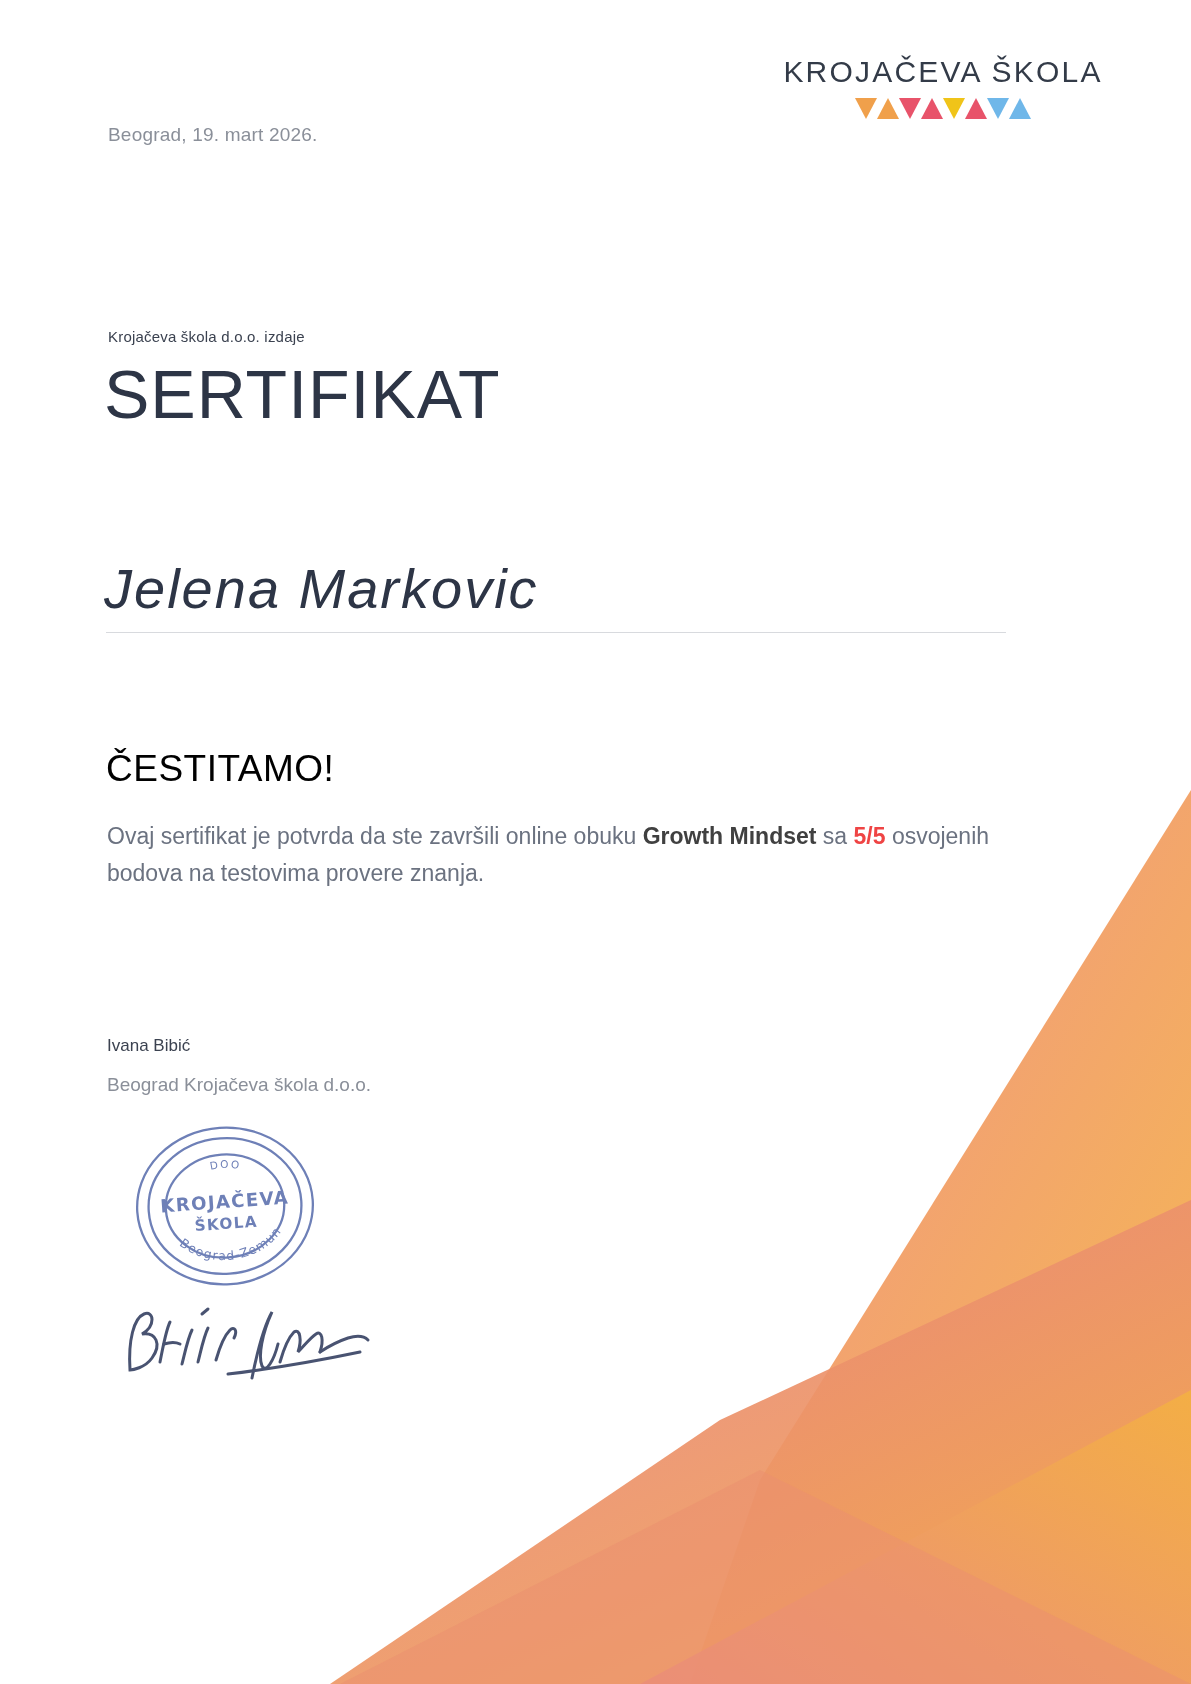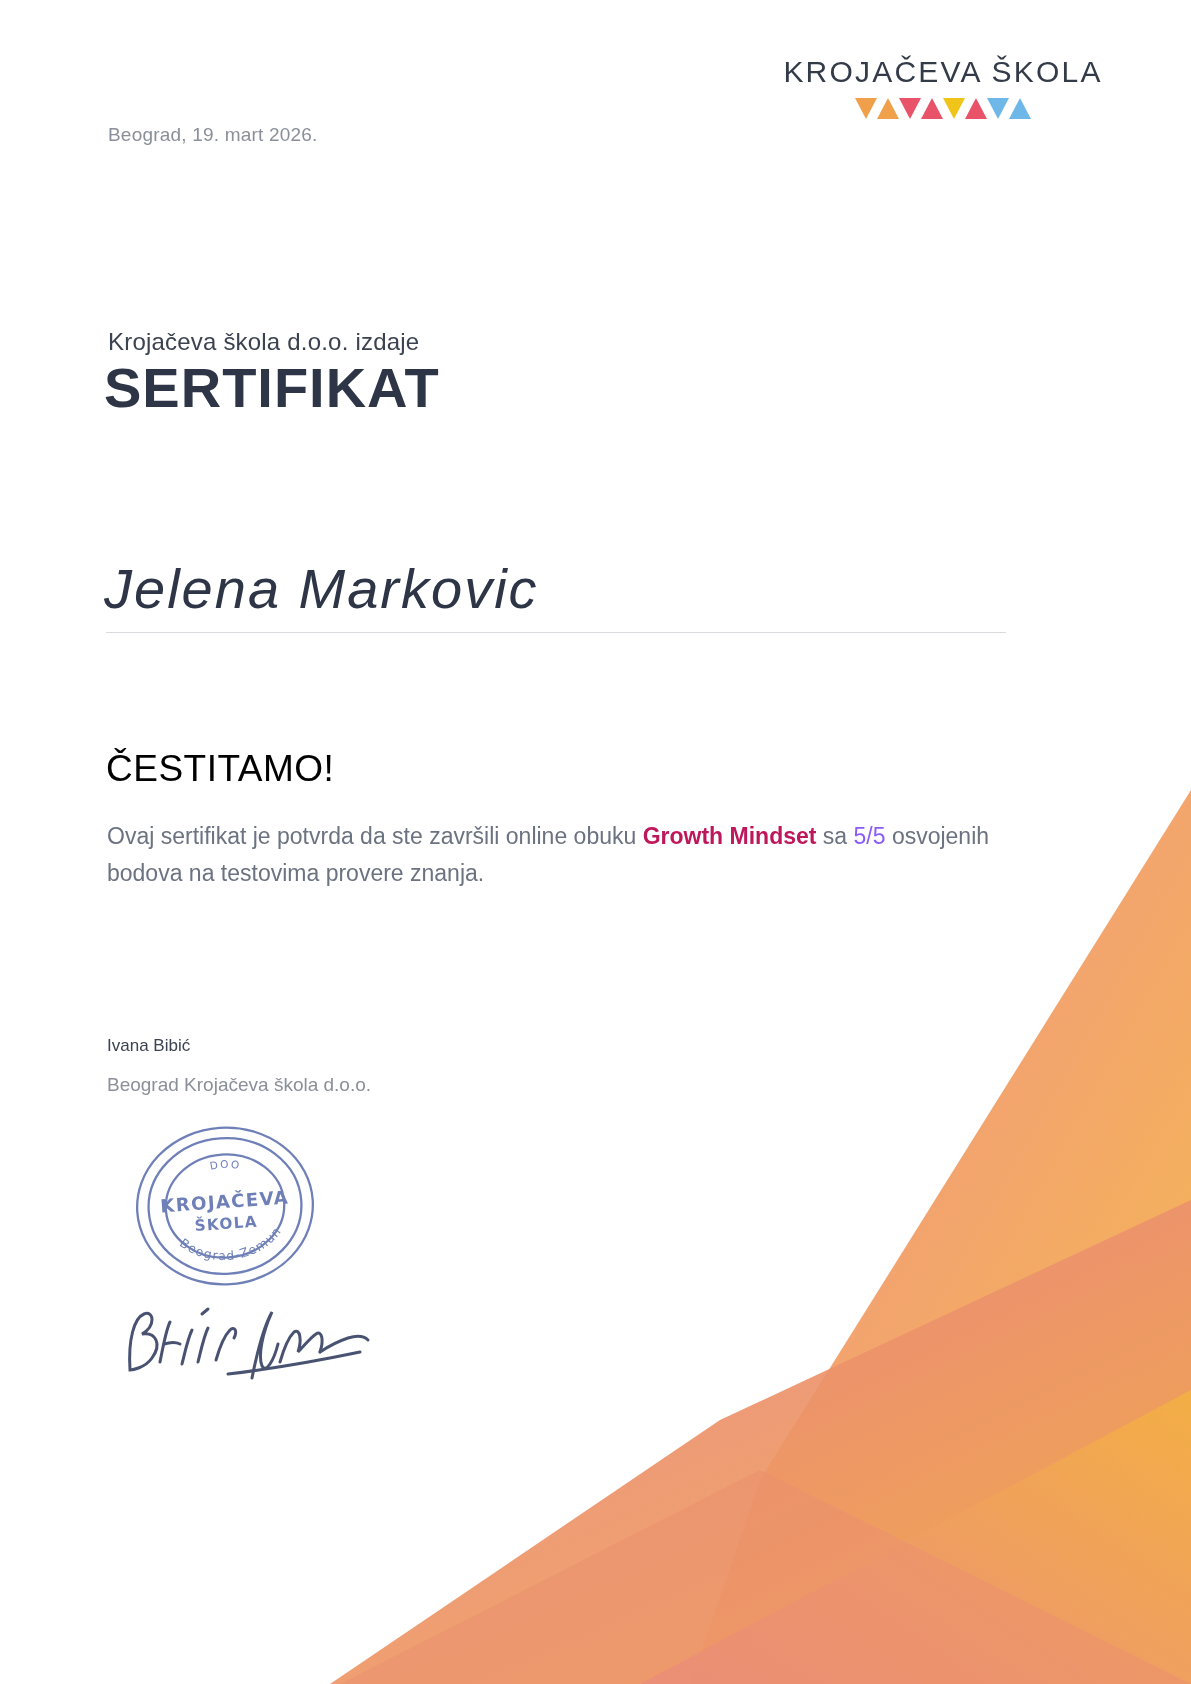"Krojačeva škola d.o.o. izdaje" .issuer { font-size: 24px -> 15px }
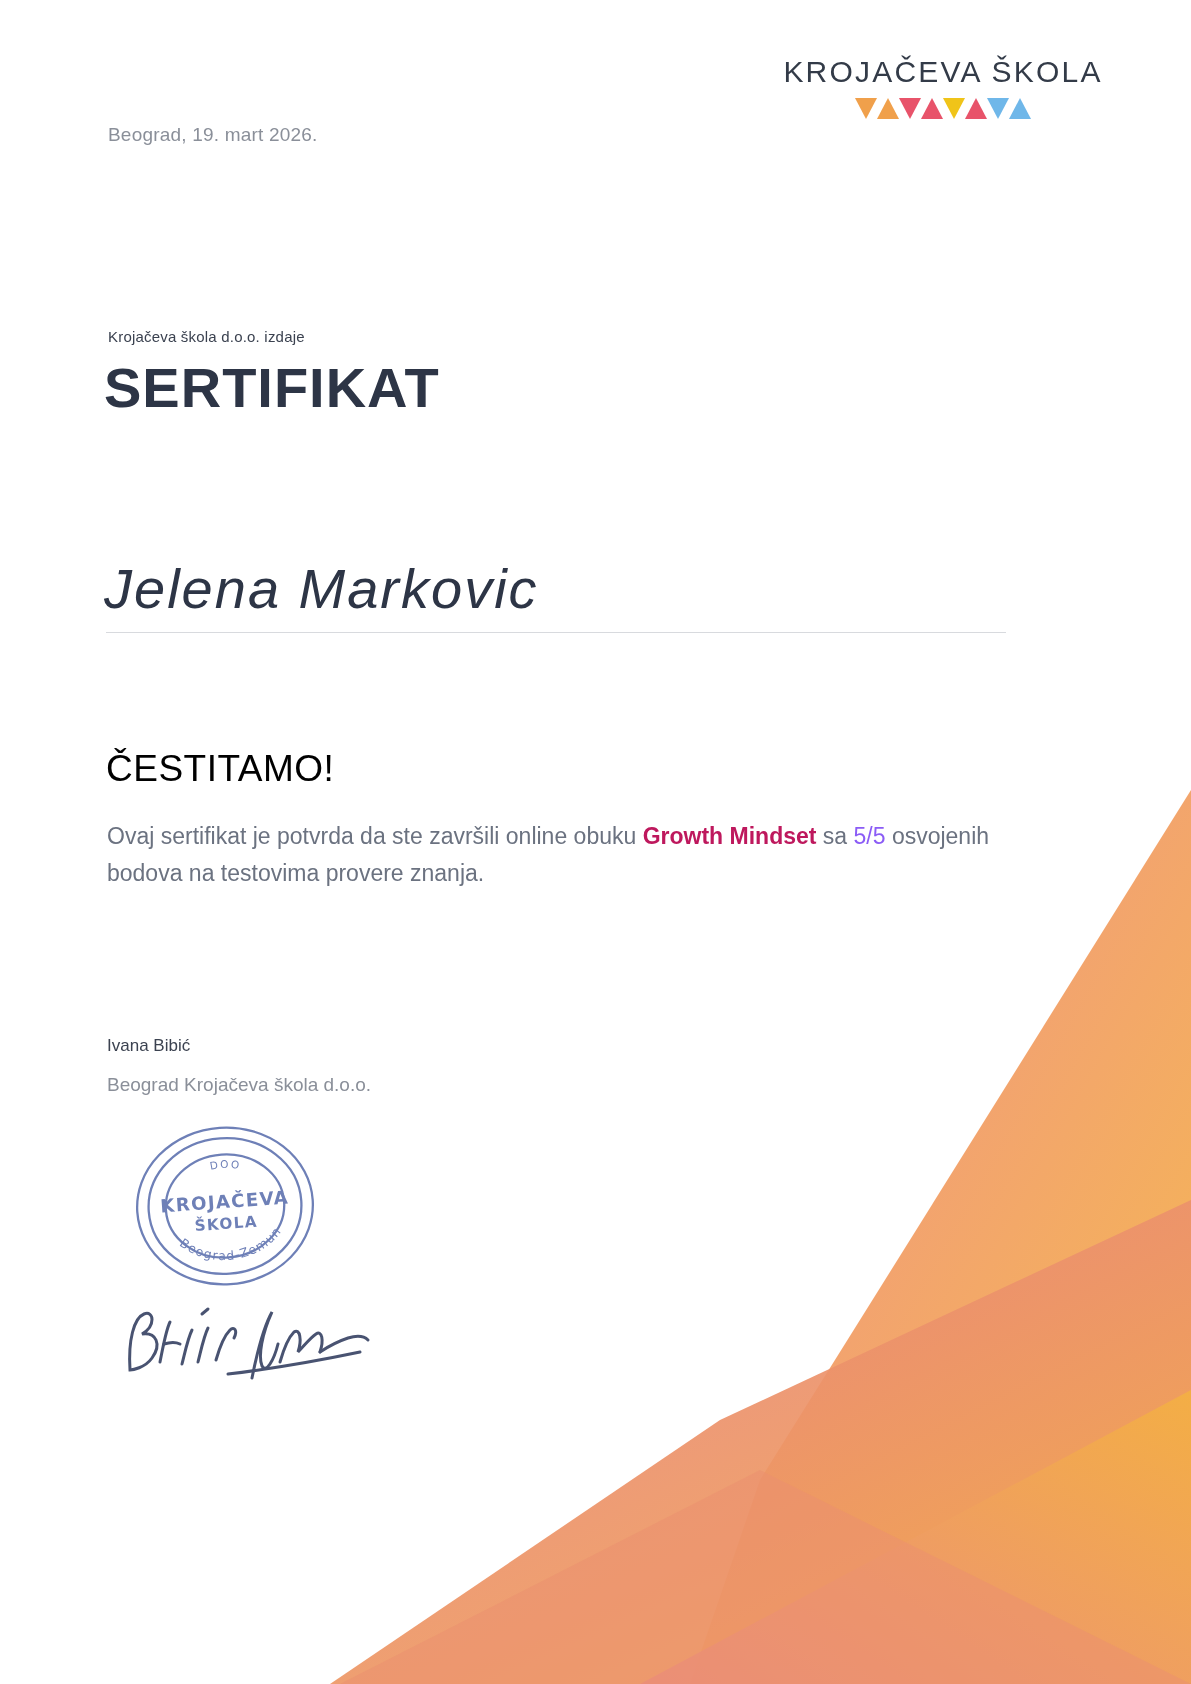"SERTIFIKAT" .cert-title { font-size: 56px -> 68px; font-weight: bold -> normal }
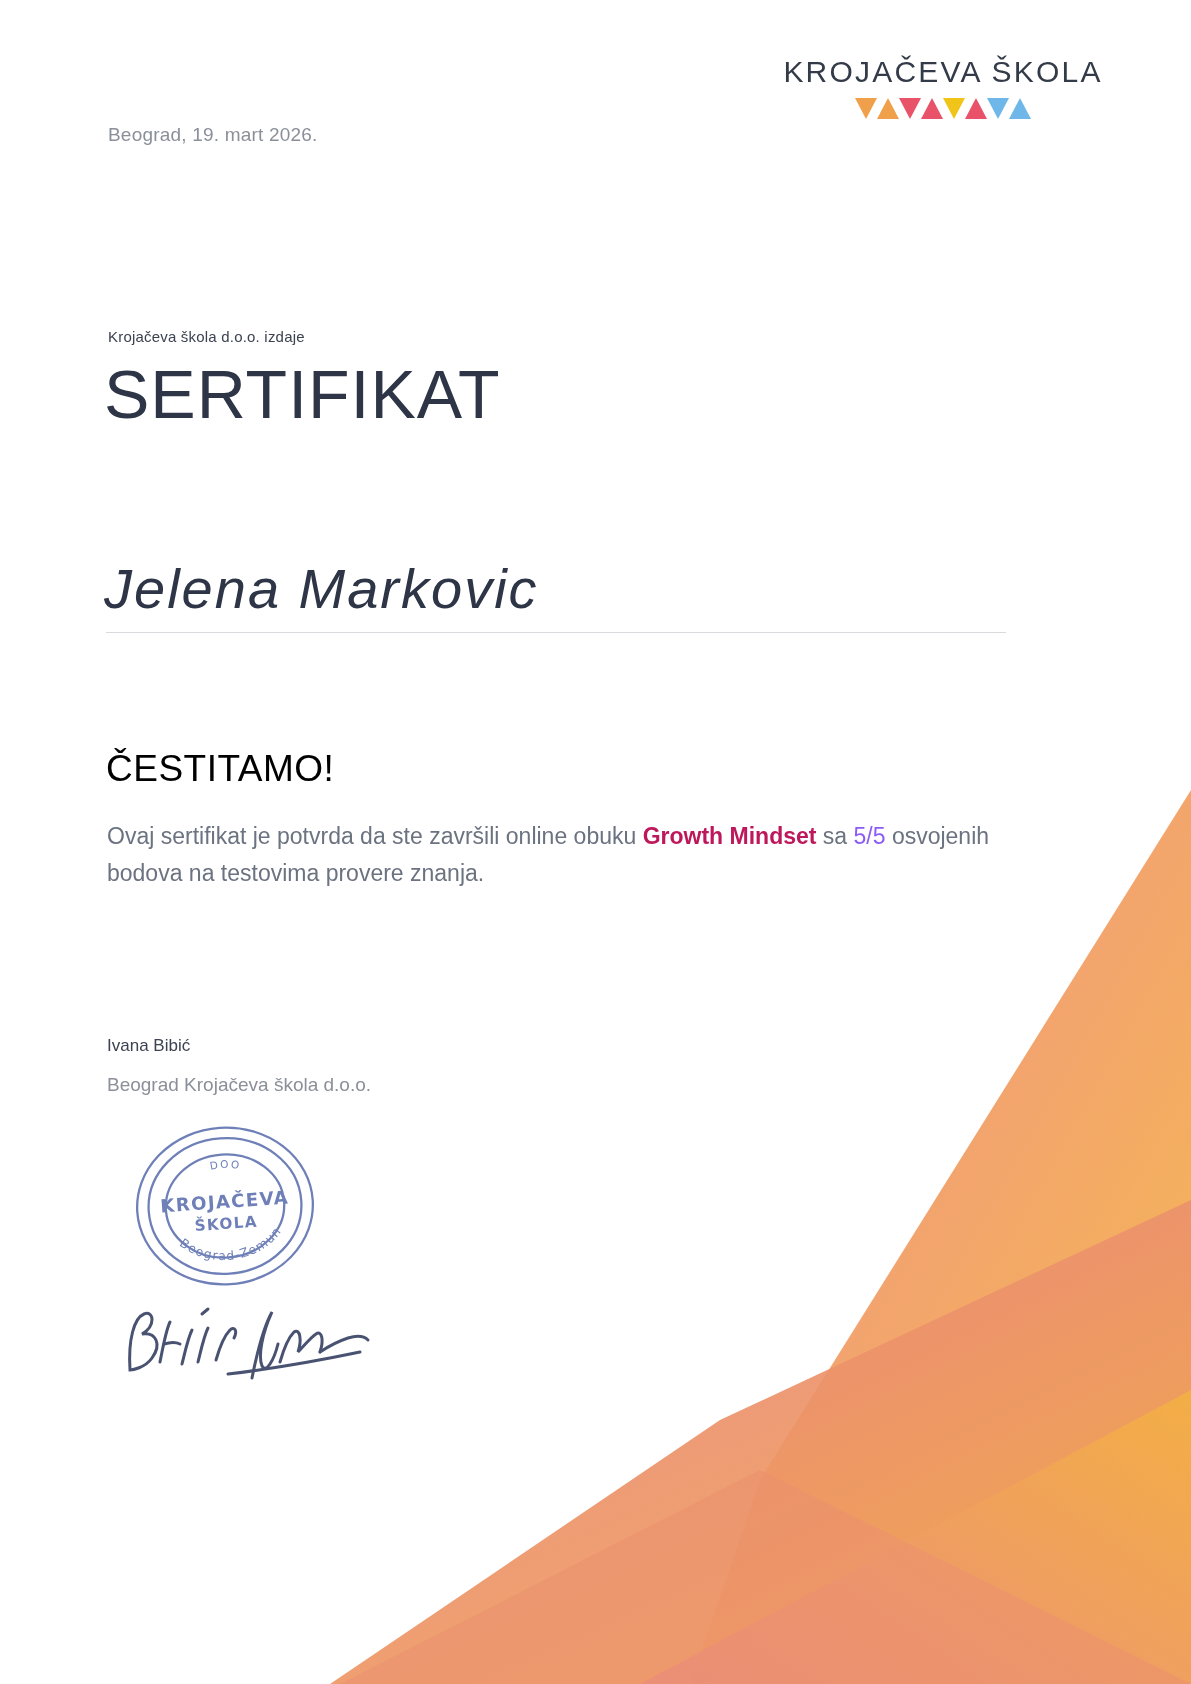"Growth Mindset" .body-text b { color: #be185d -> #404040 }
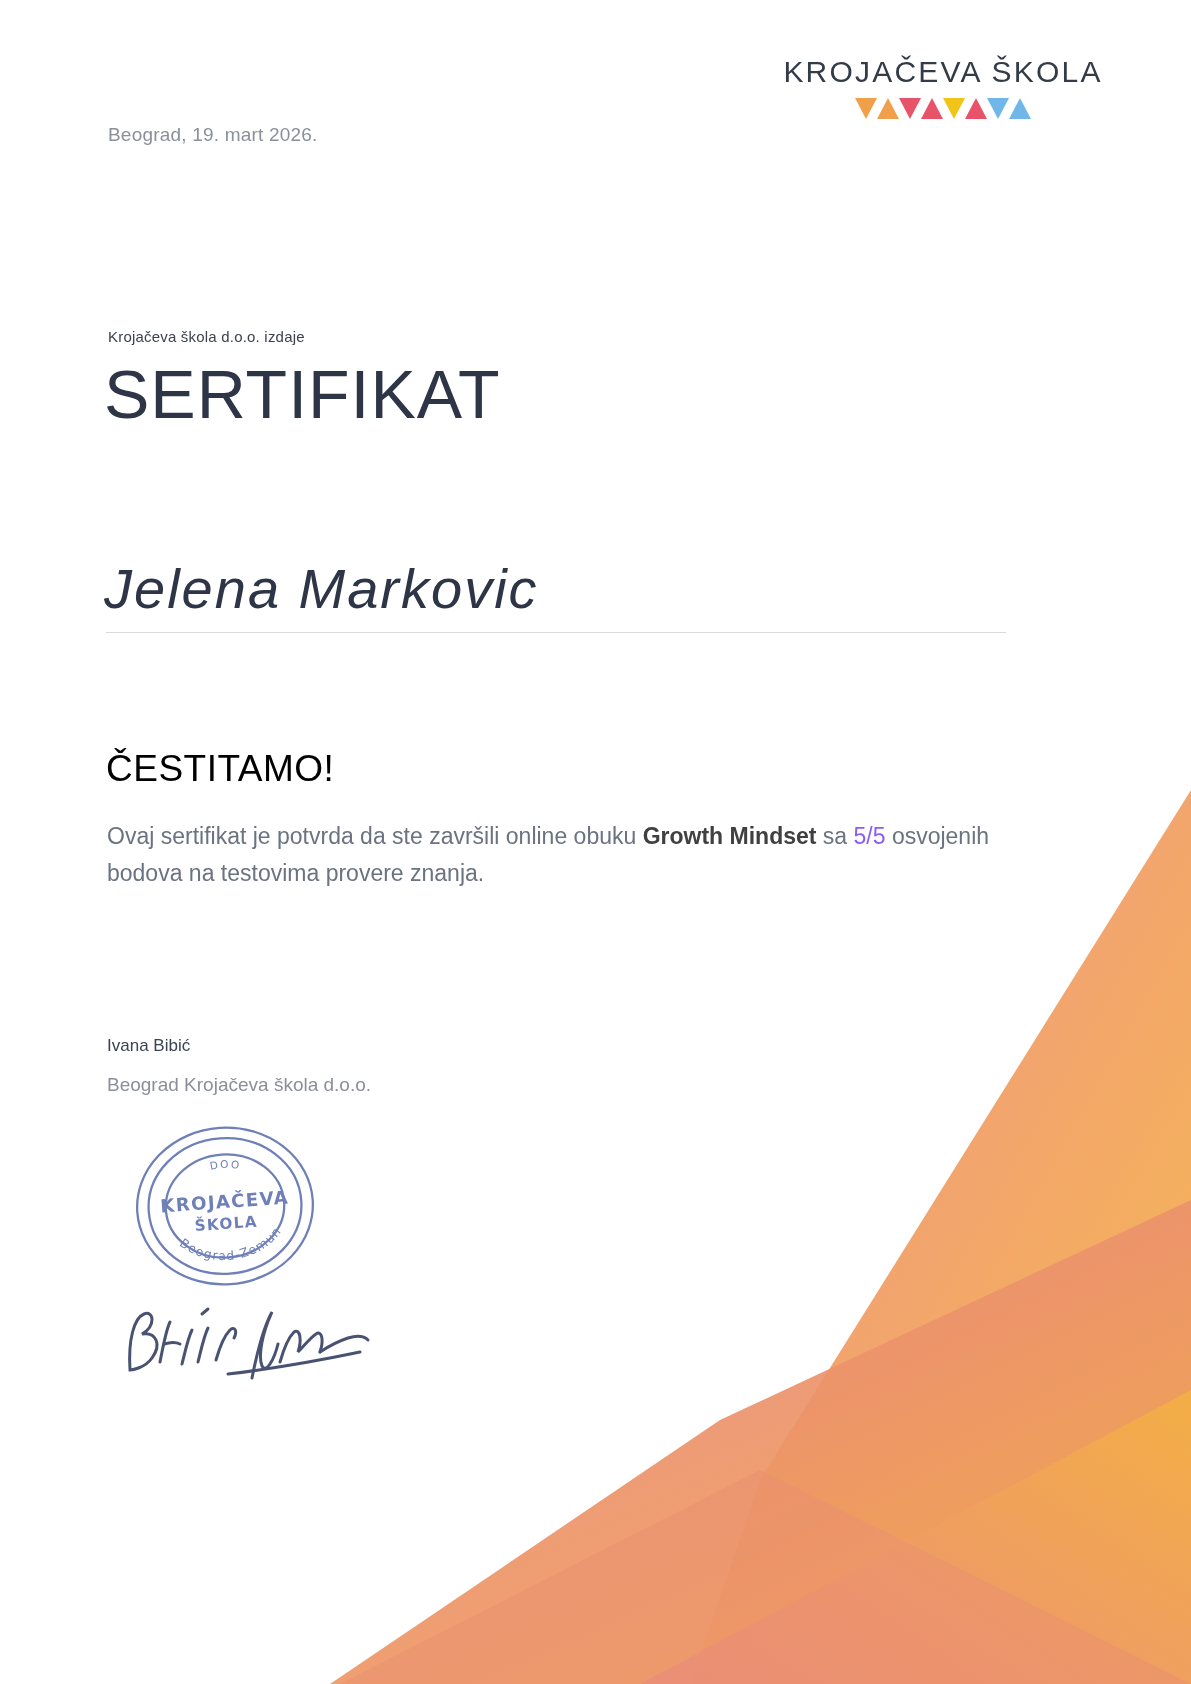"5/5" .score { color: #8b5cf6 -> #ef4444; font-weight: normal -> bold }
